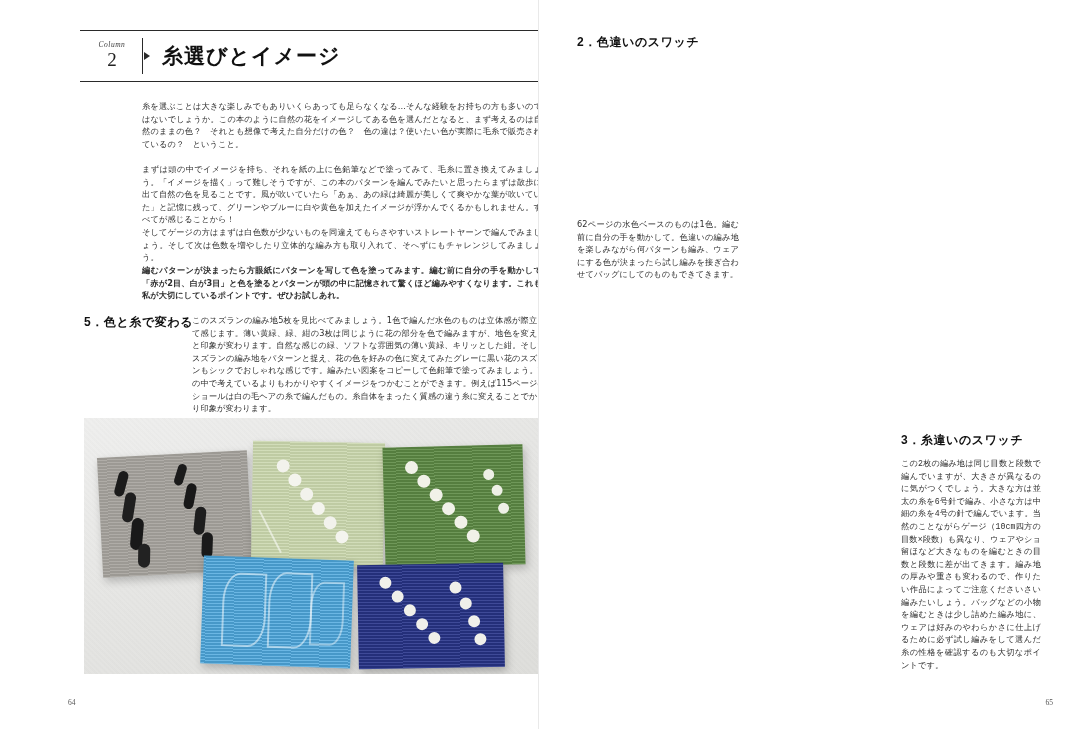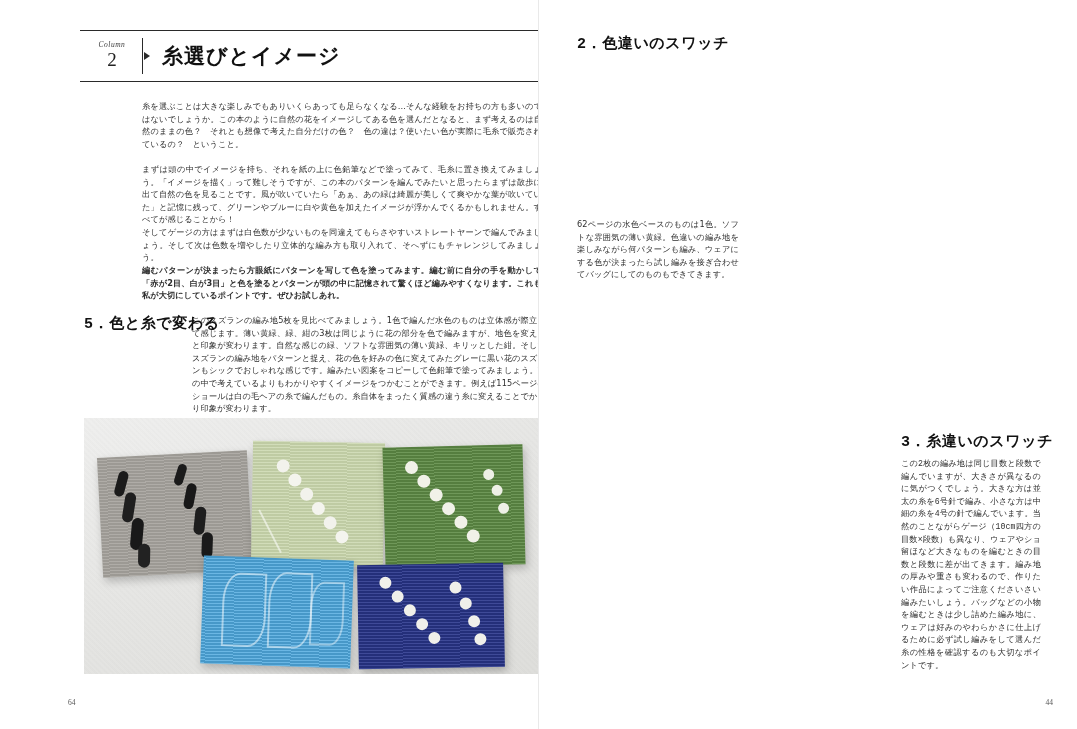"2．色違いのスワッチ" .sec-head { font-family: Liberation Mono, monospace -> Liberation Sans, sans-serif; font-size: 15px -> 12px }
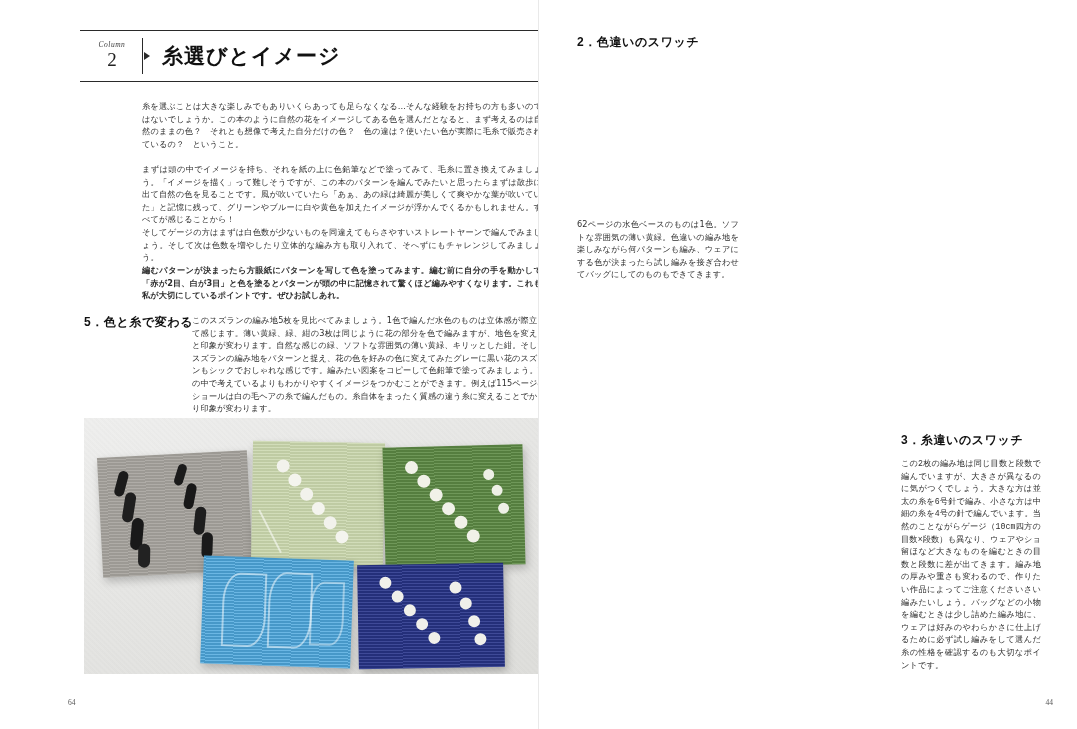"62ページの水色ベースのものは1色。ソフトな雰囲気の薄い黄緑。色違いの編み地を楽" div.ptext { text: ソフトな雰囲気の薄い黄緑 -> 編む前に自分の手を動かして }
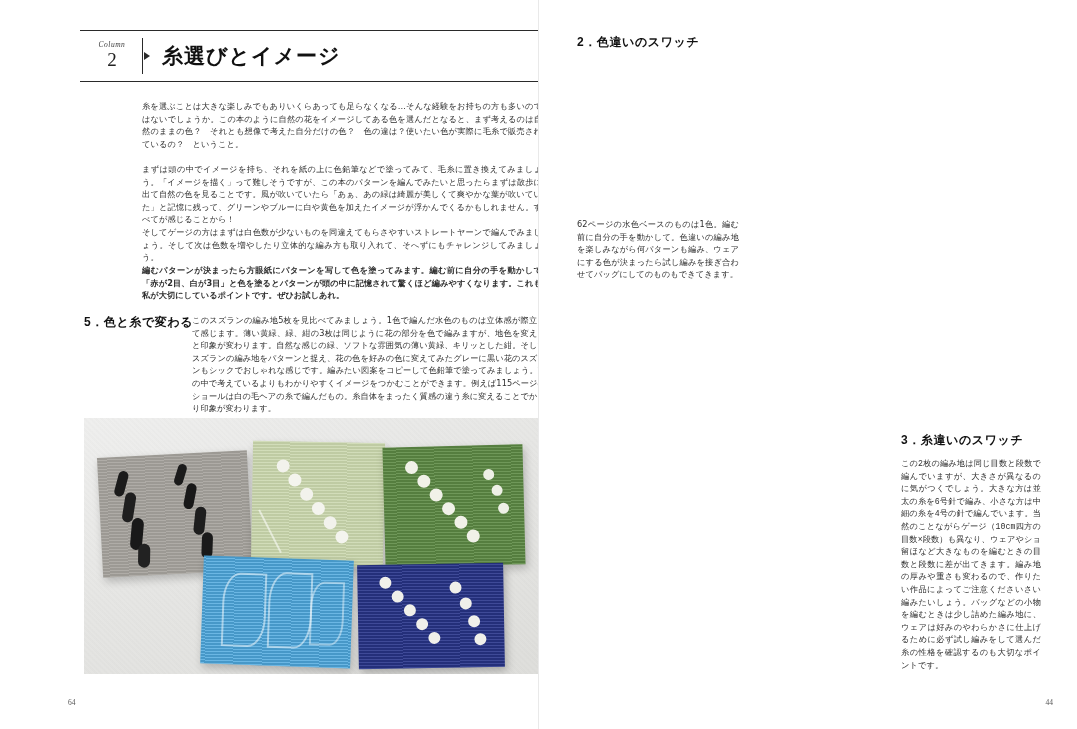"44" div.folio { text: 44 -> 65 }
